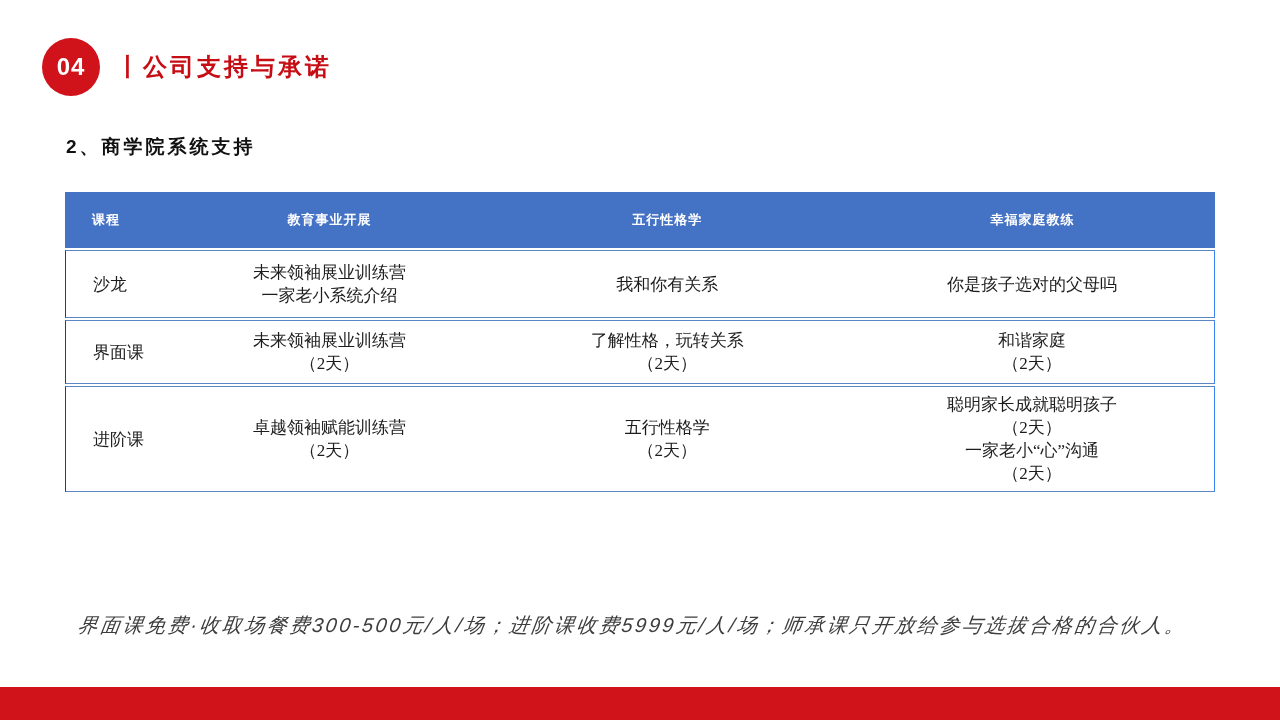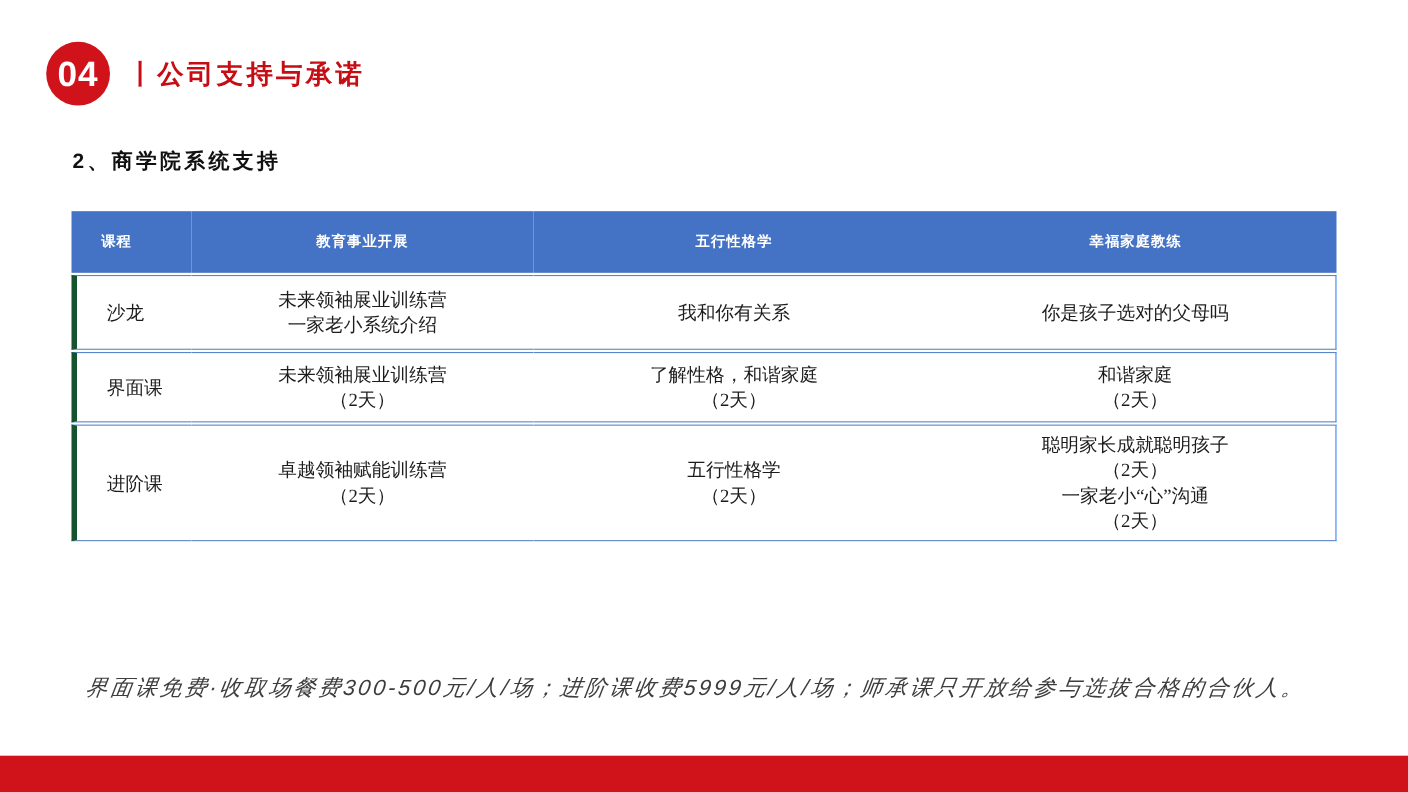"04" .chapter-badge { font-size: 32px -> 24px }
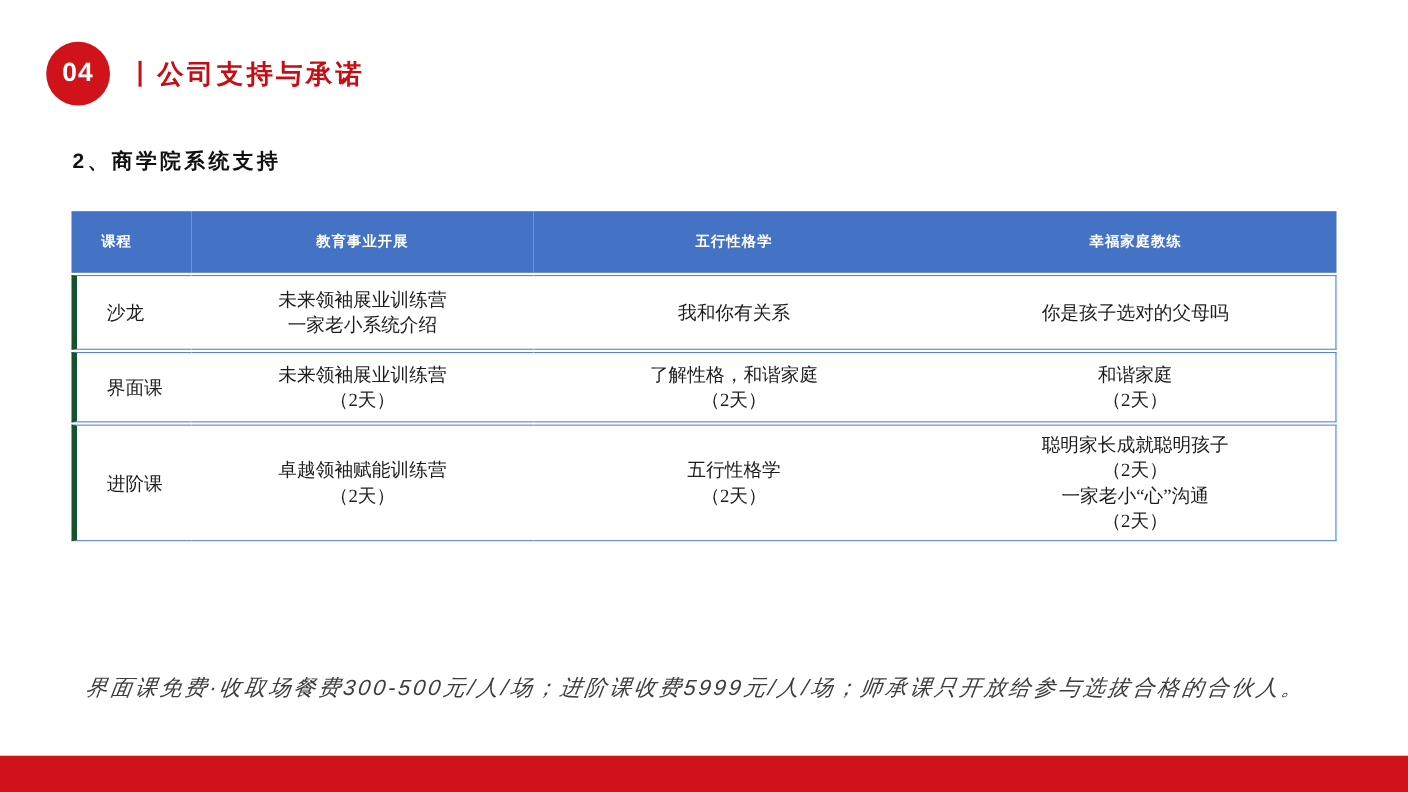"沙龙" .course-table td:first-child { border-left: 5px solid #14532d -> 1px solid #14532d }
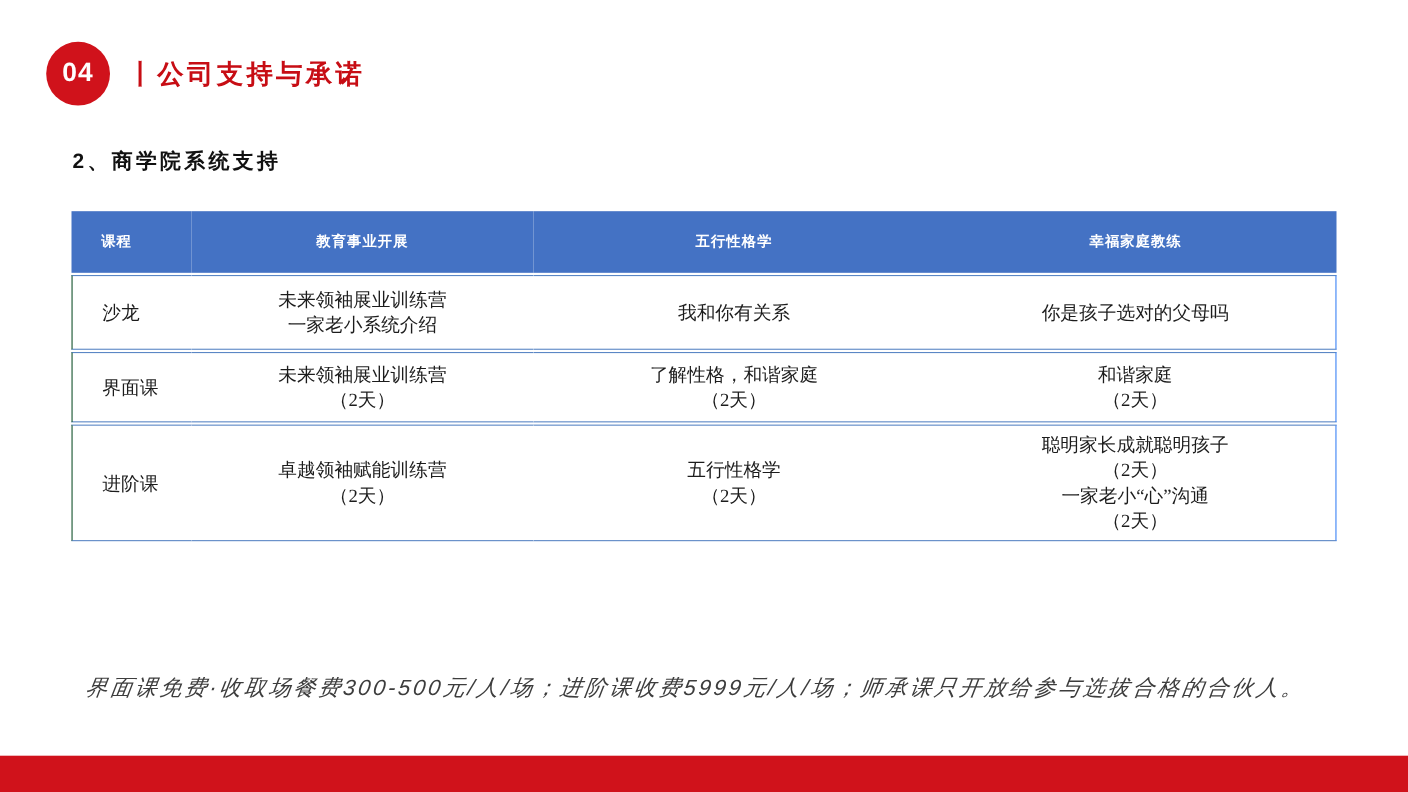"了解性格，和谐家庭" td { text: 和谐家庭 -> 玩转关系 }
